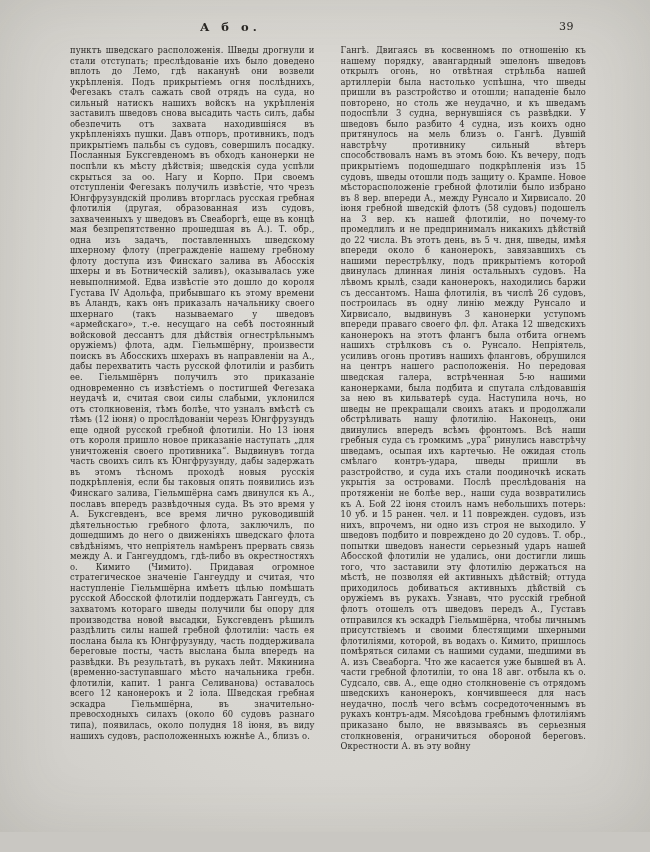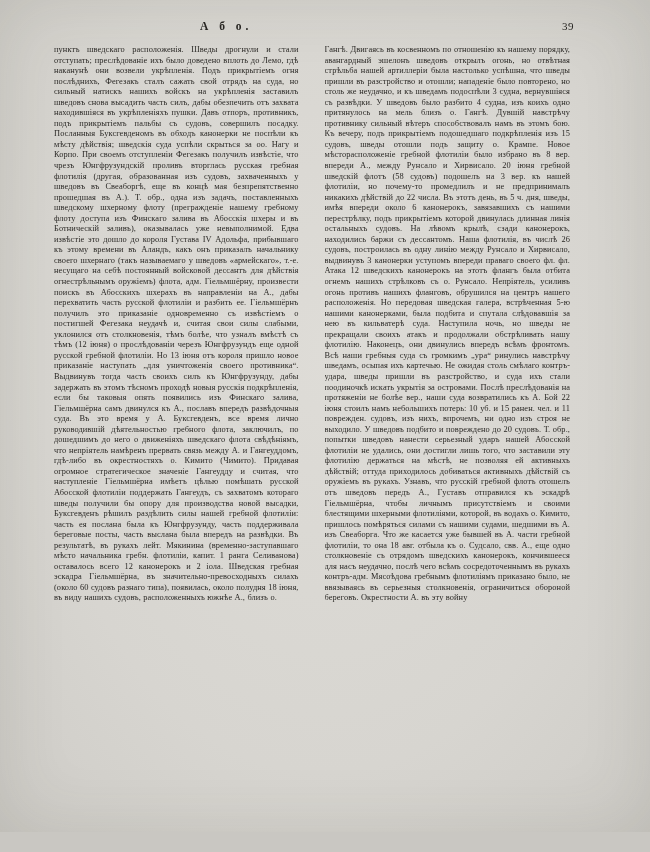"А б о." .page { font-family: Liberation Serif, serif -> none }
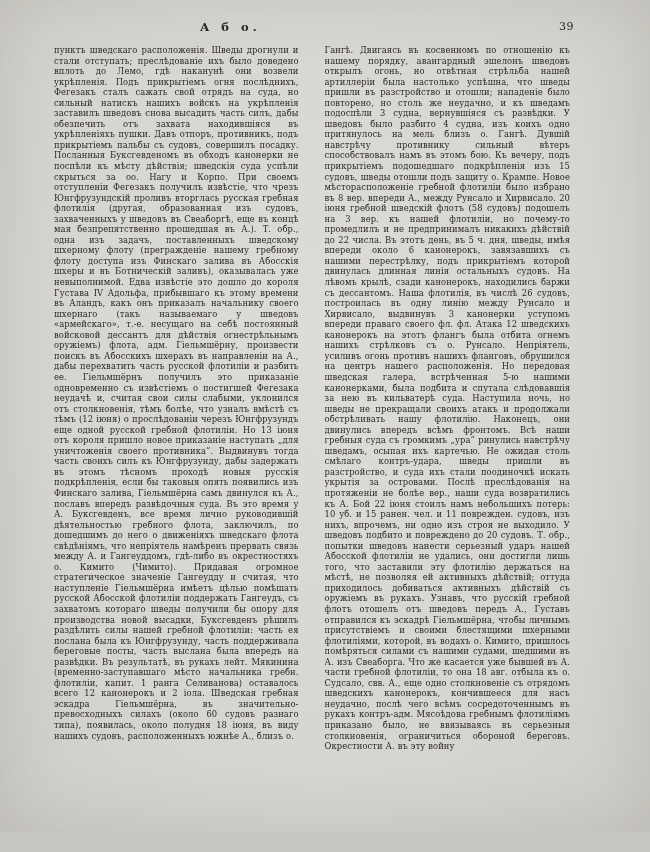"пунктъ шведскаго расположенія. Шведы" .text-block { left: 54px -> 70px }
